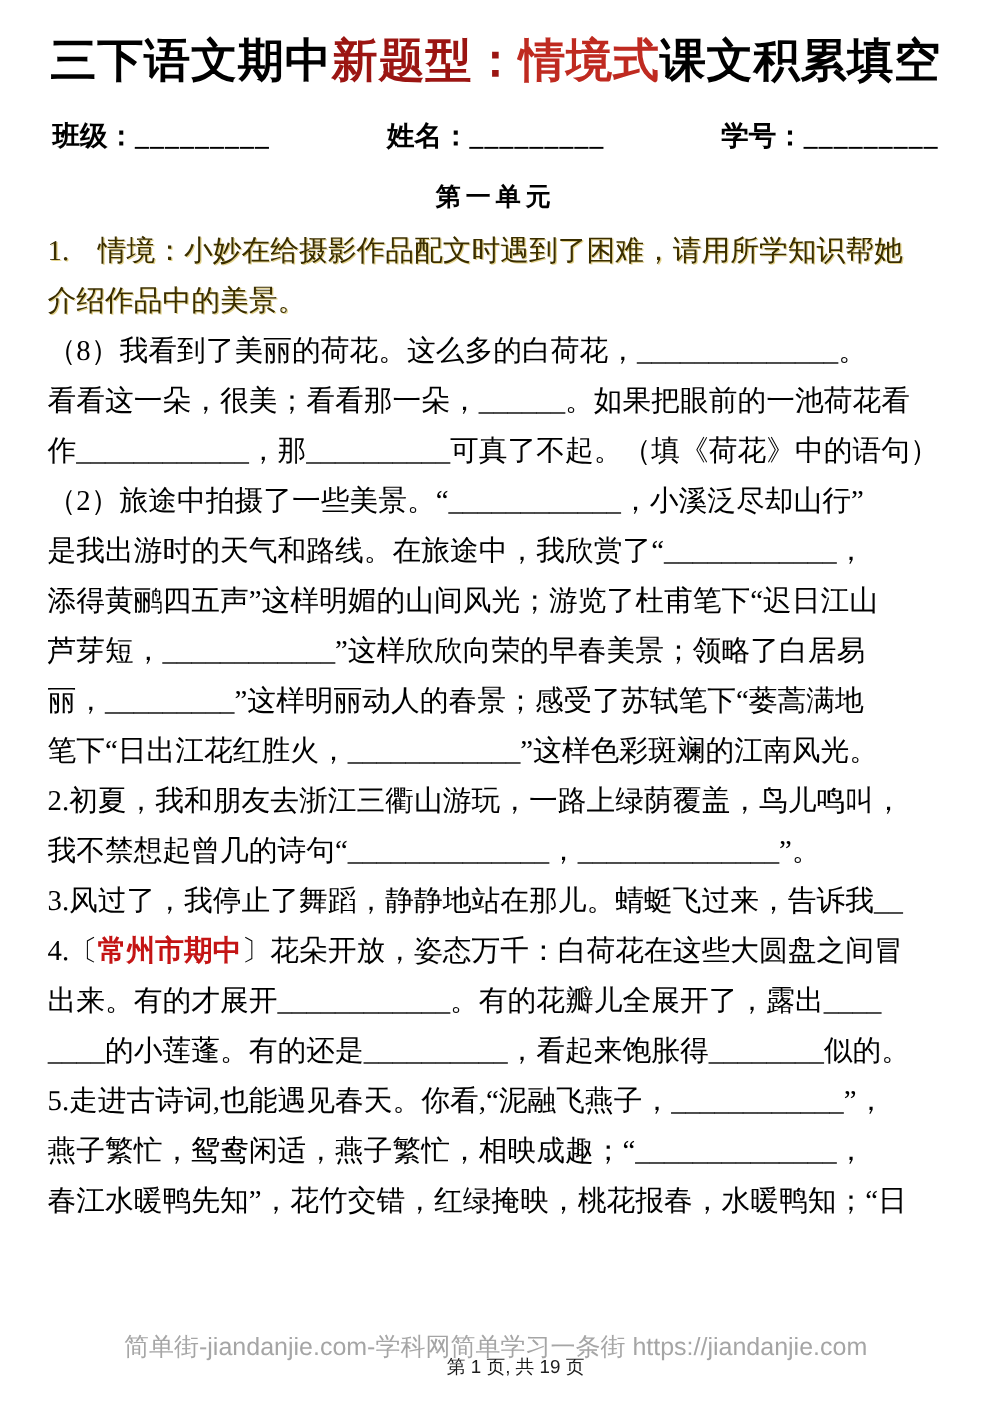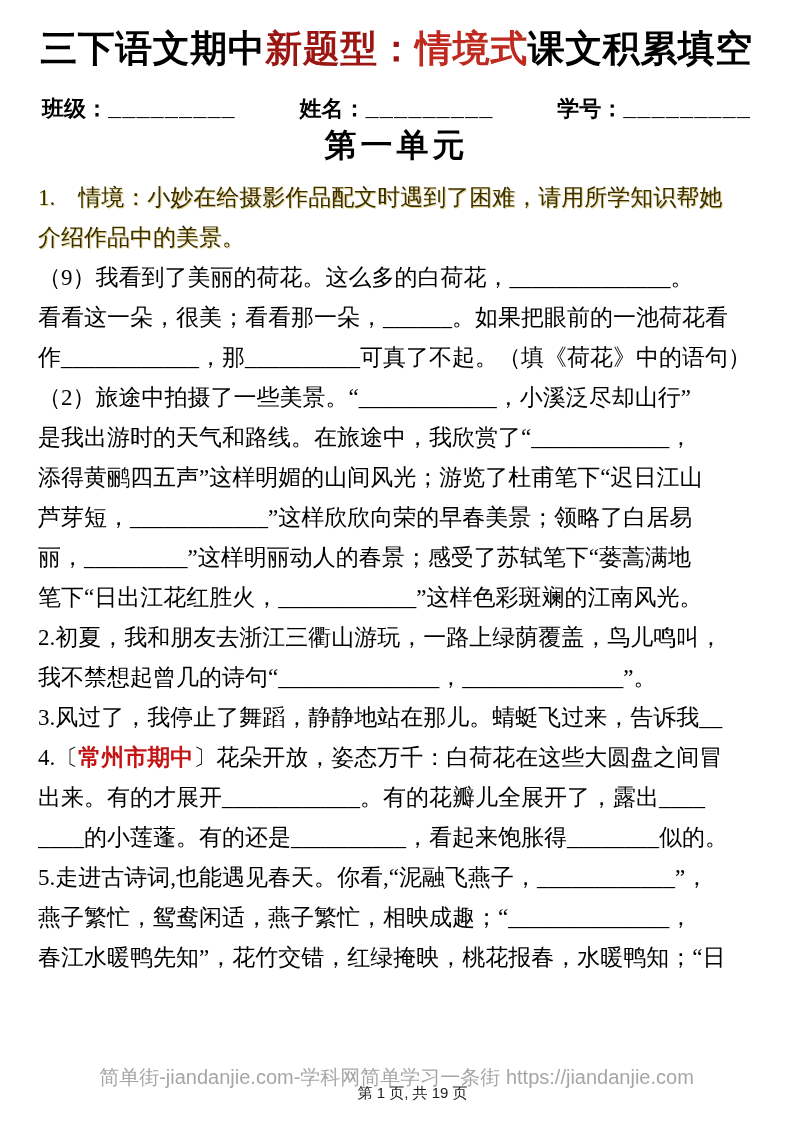"班级：_________" .info-field { font-family: Liberation Mono, monospace -> none }
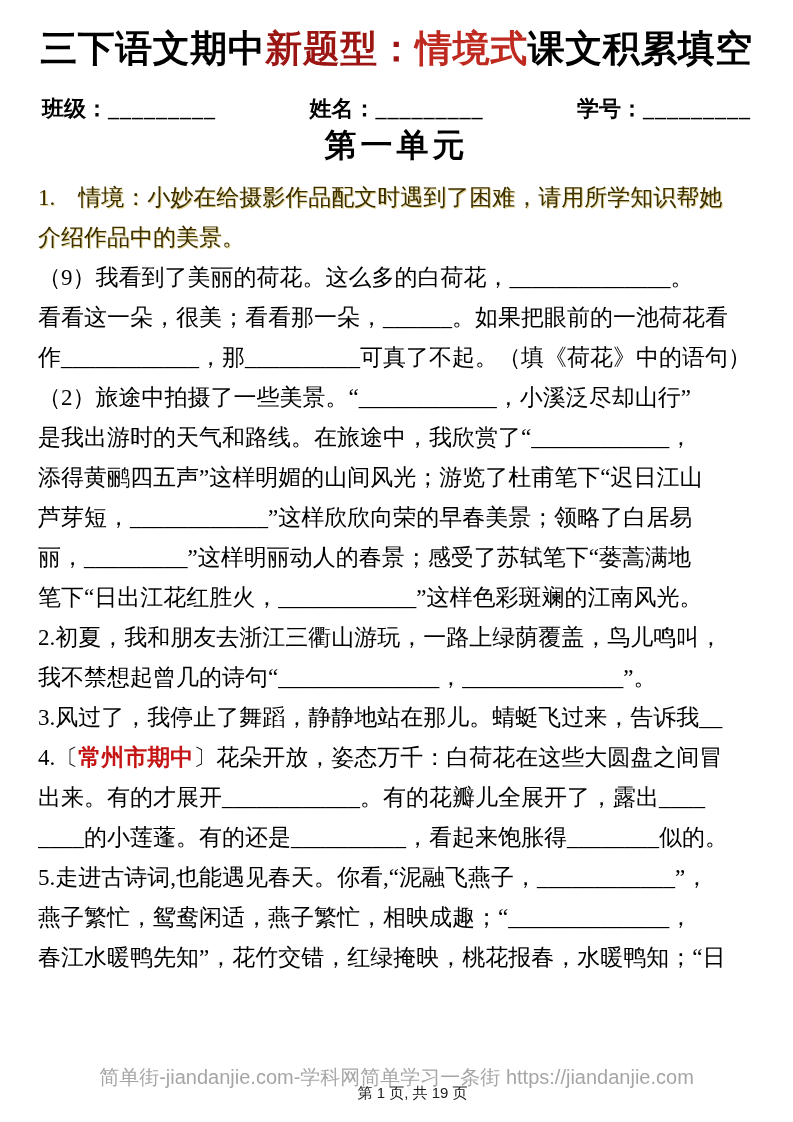"第一单元" .section-heading { font-size: 32px -> 20px; margin-top: none -> 20px }
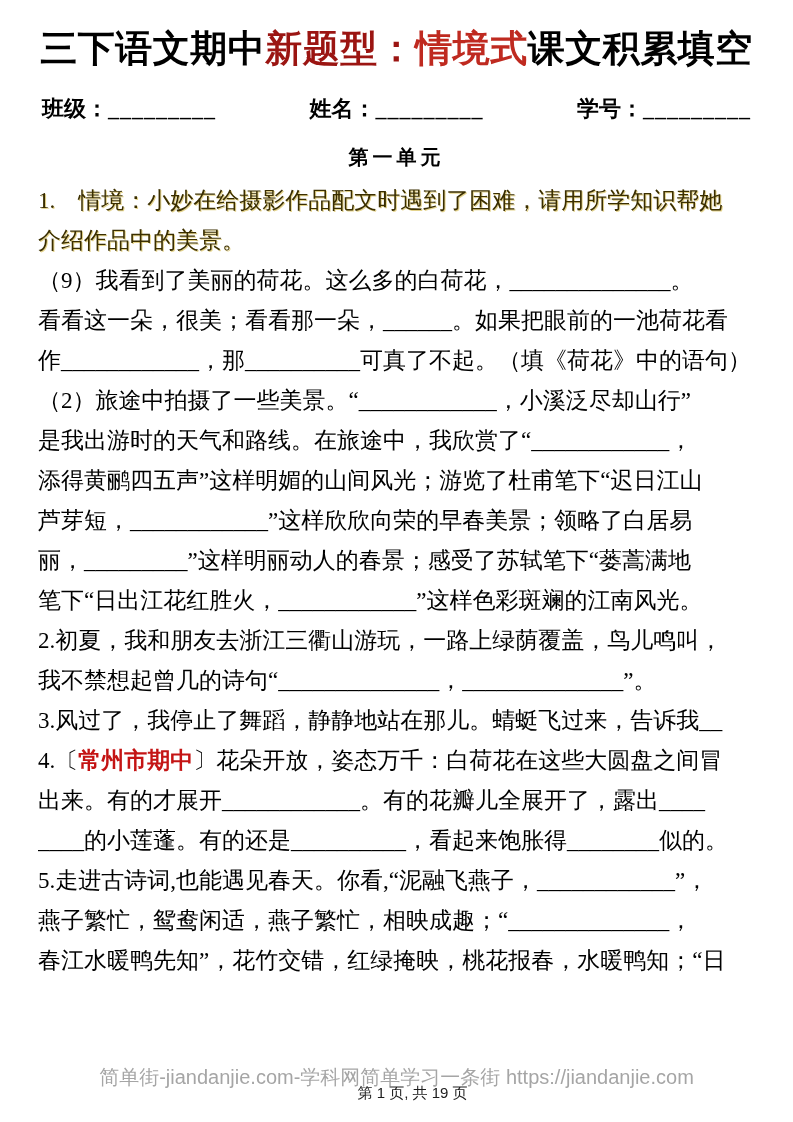"（9）我看到了美丽的荷花。这么多的白荷花，______________。" span.seg-n { text: 9 -> 8 }
